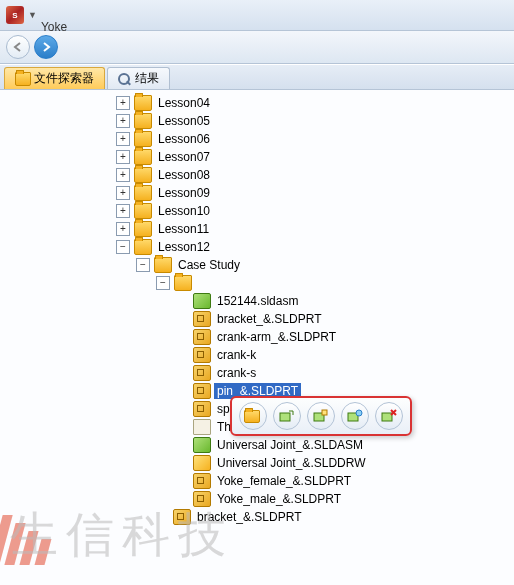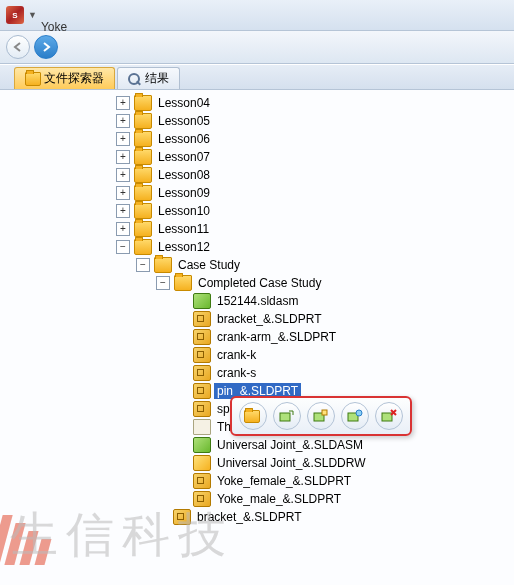"文件探索器" .tabs { padding: 2px 4px 0 14px -> 2px 4px 0 4px }
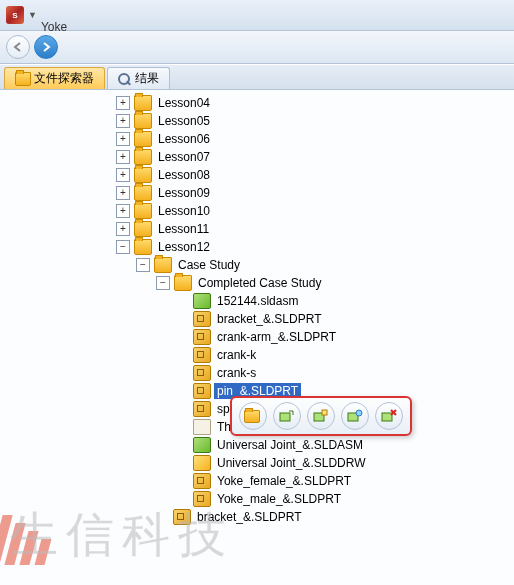"Completed Case Study" span.node-label { html: <span>Completed Case Study</span> -> none }
